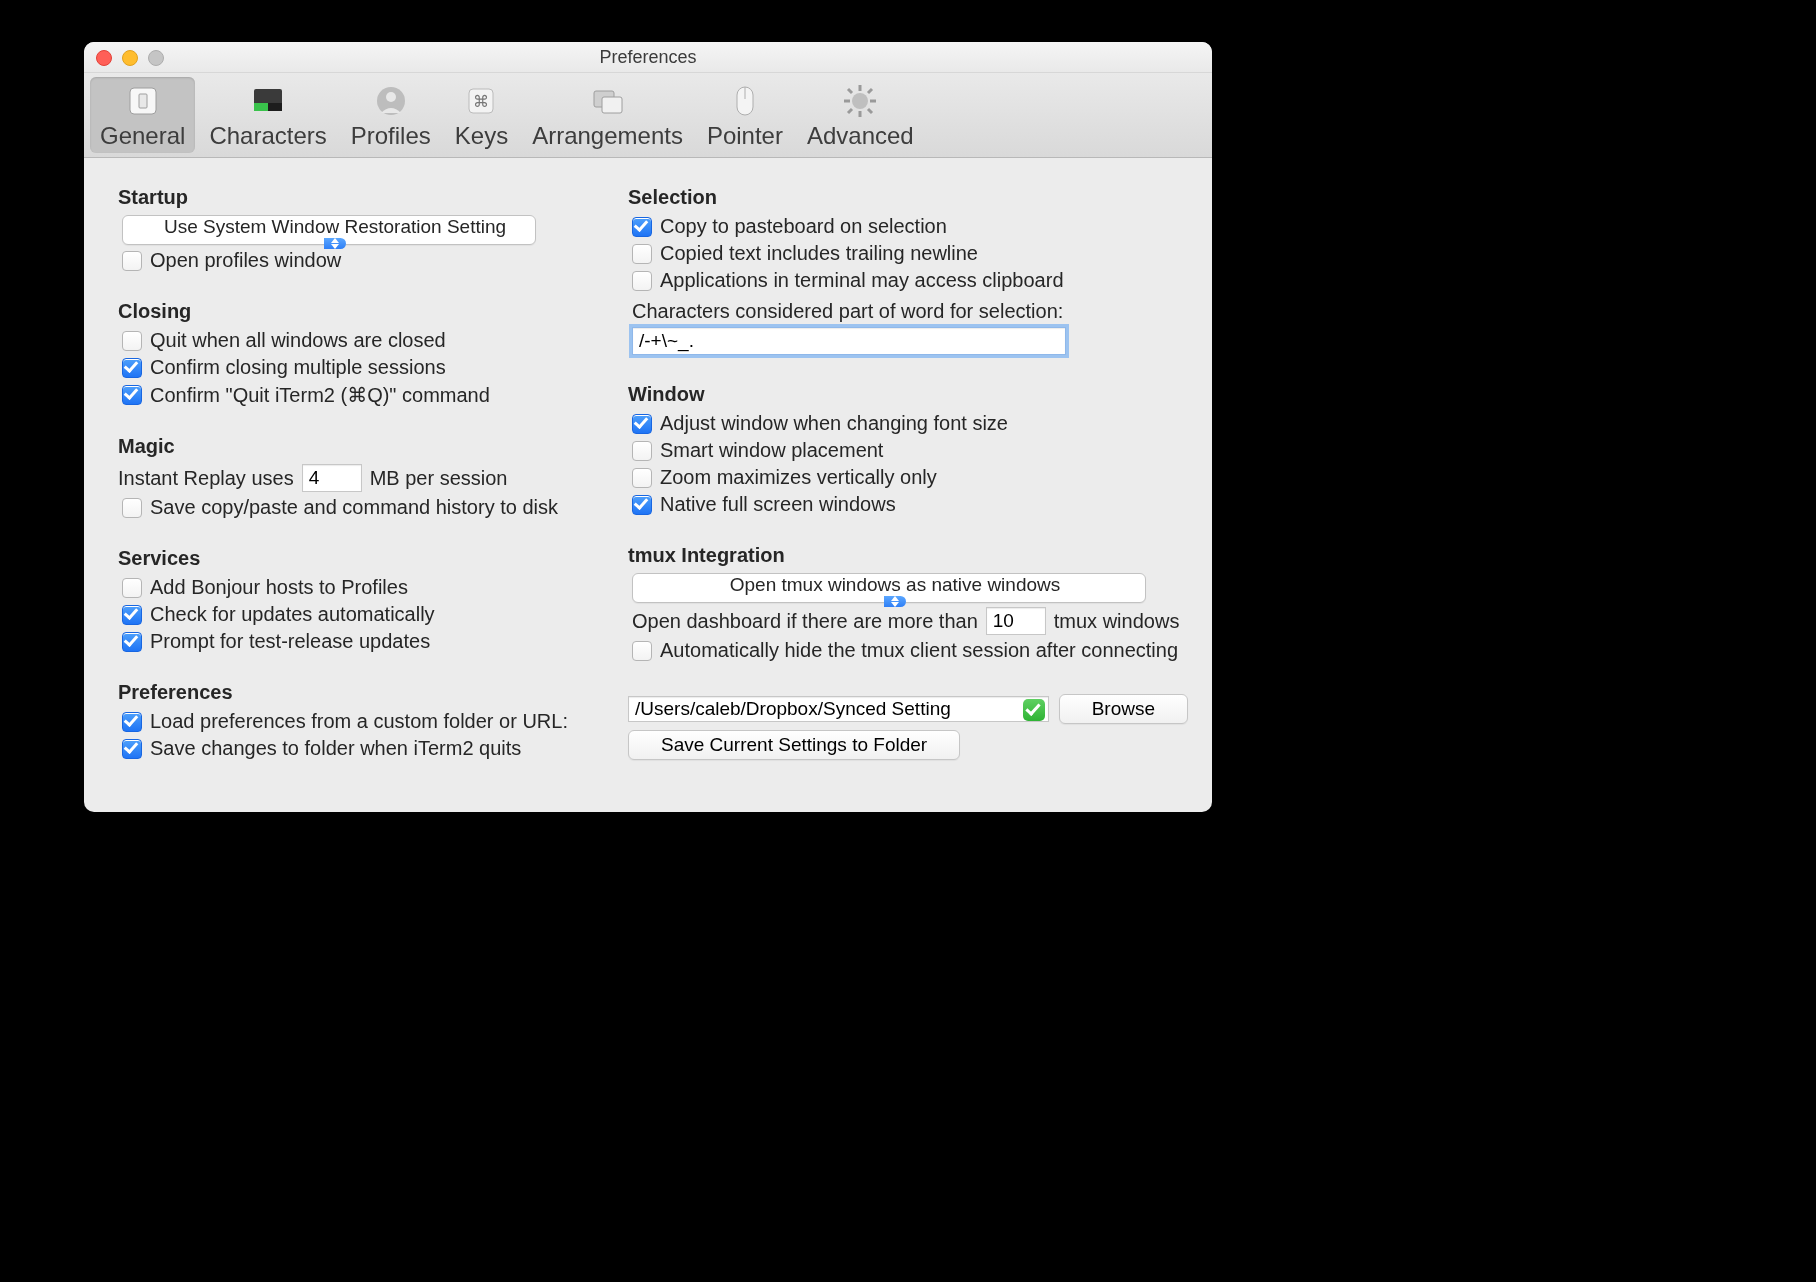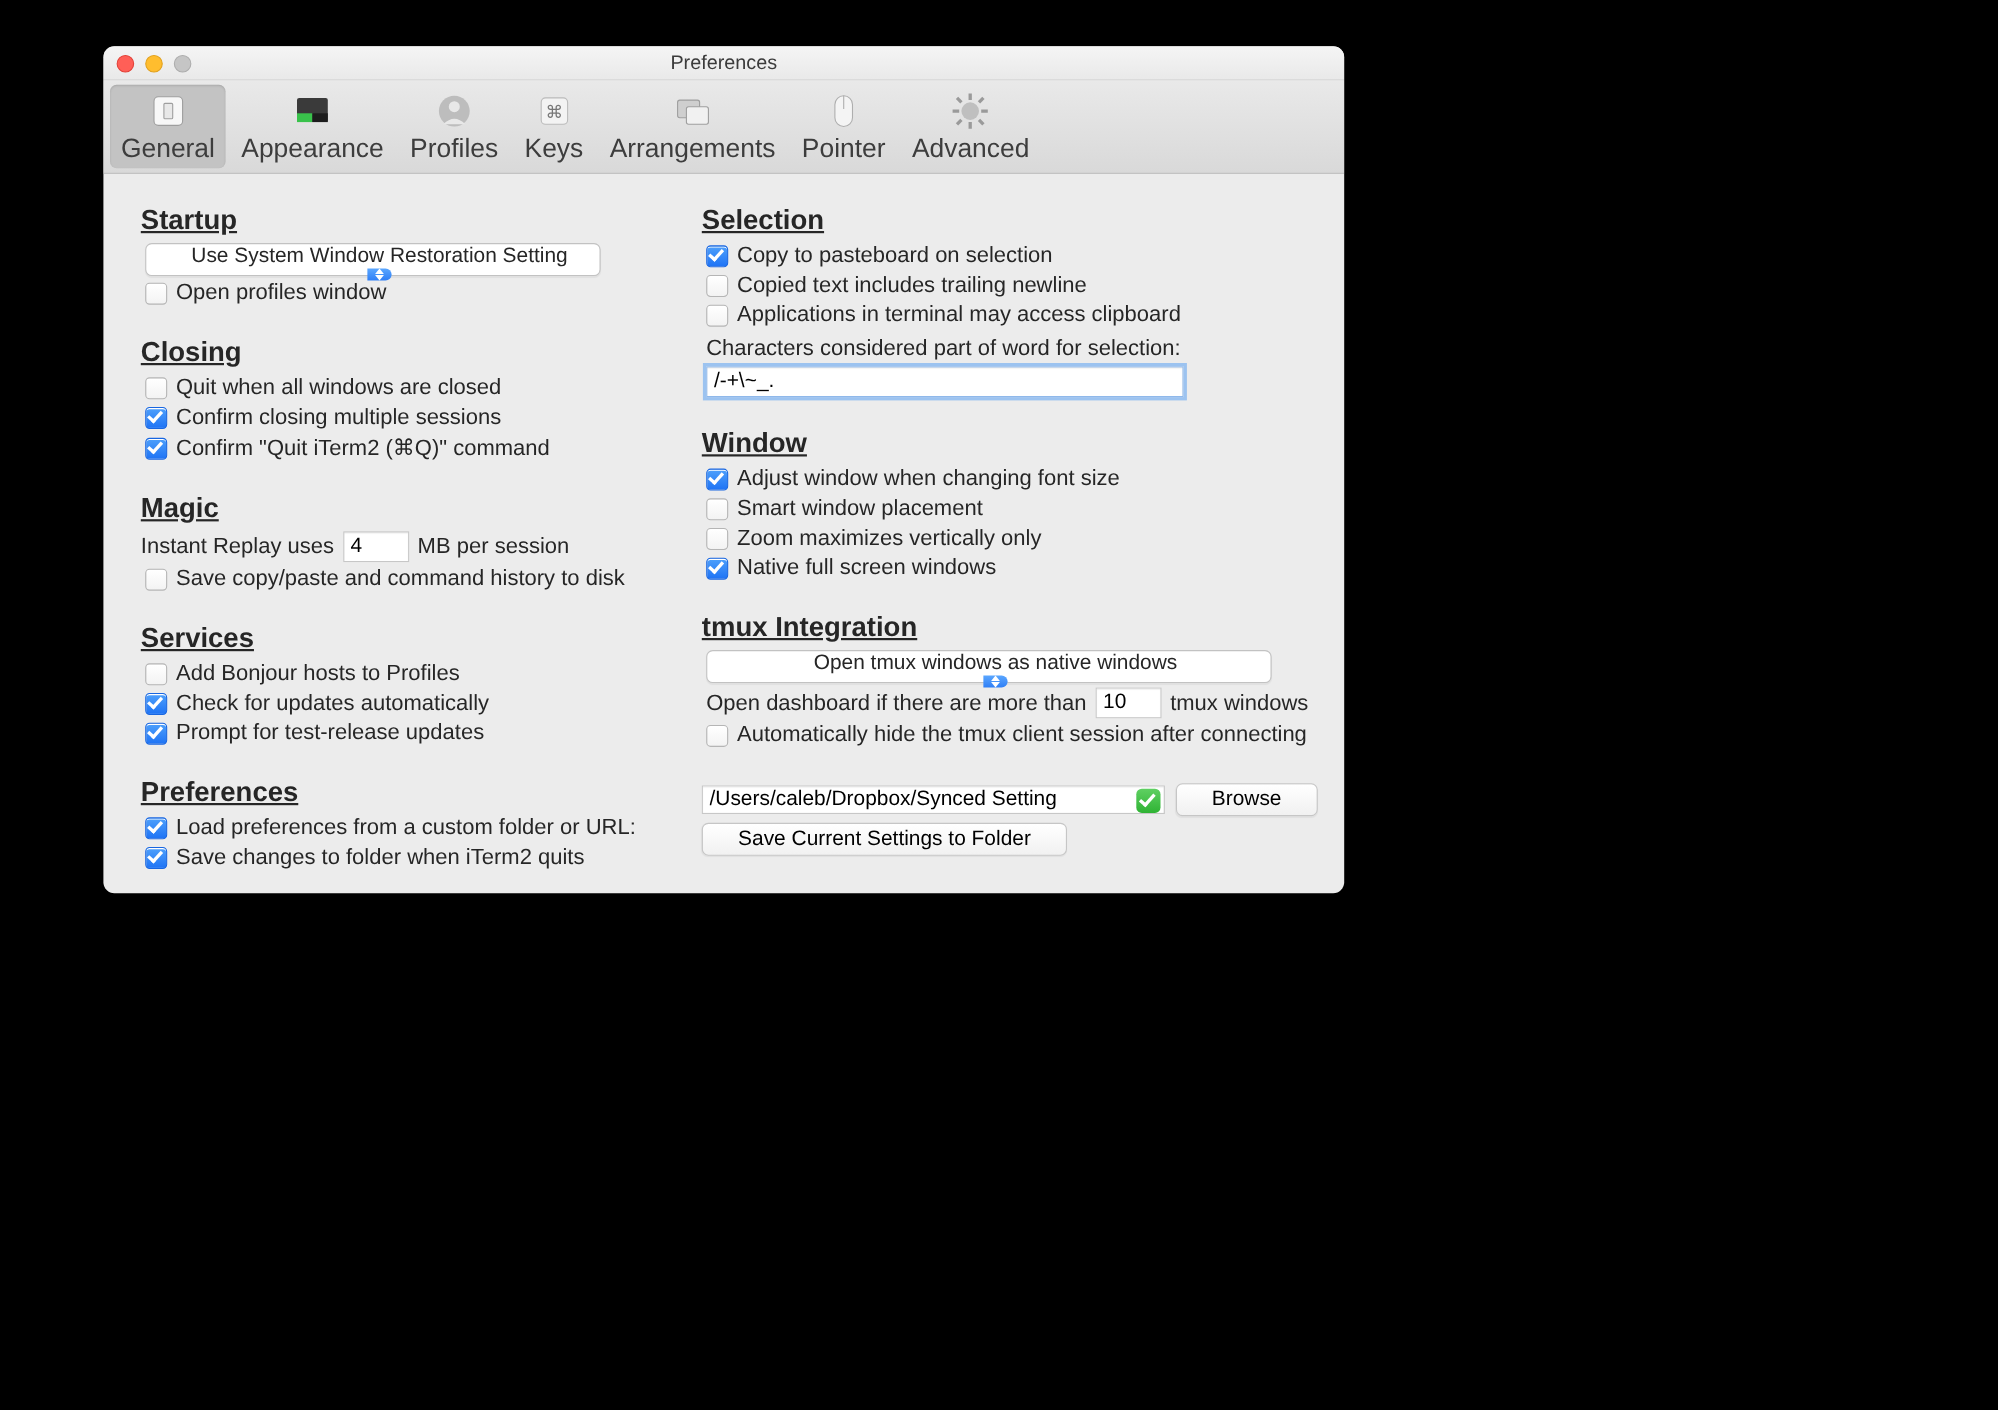"Preferences" .window { left: 94px -> 84px }
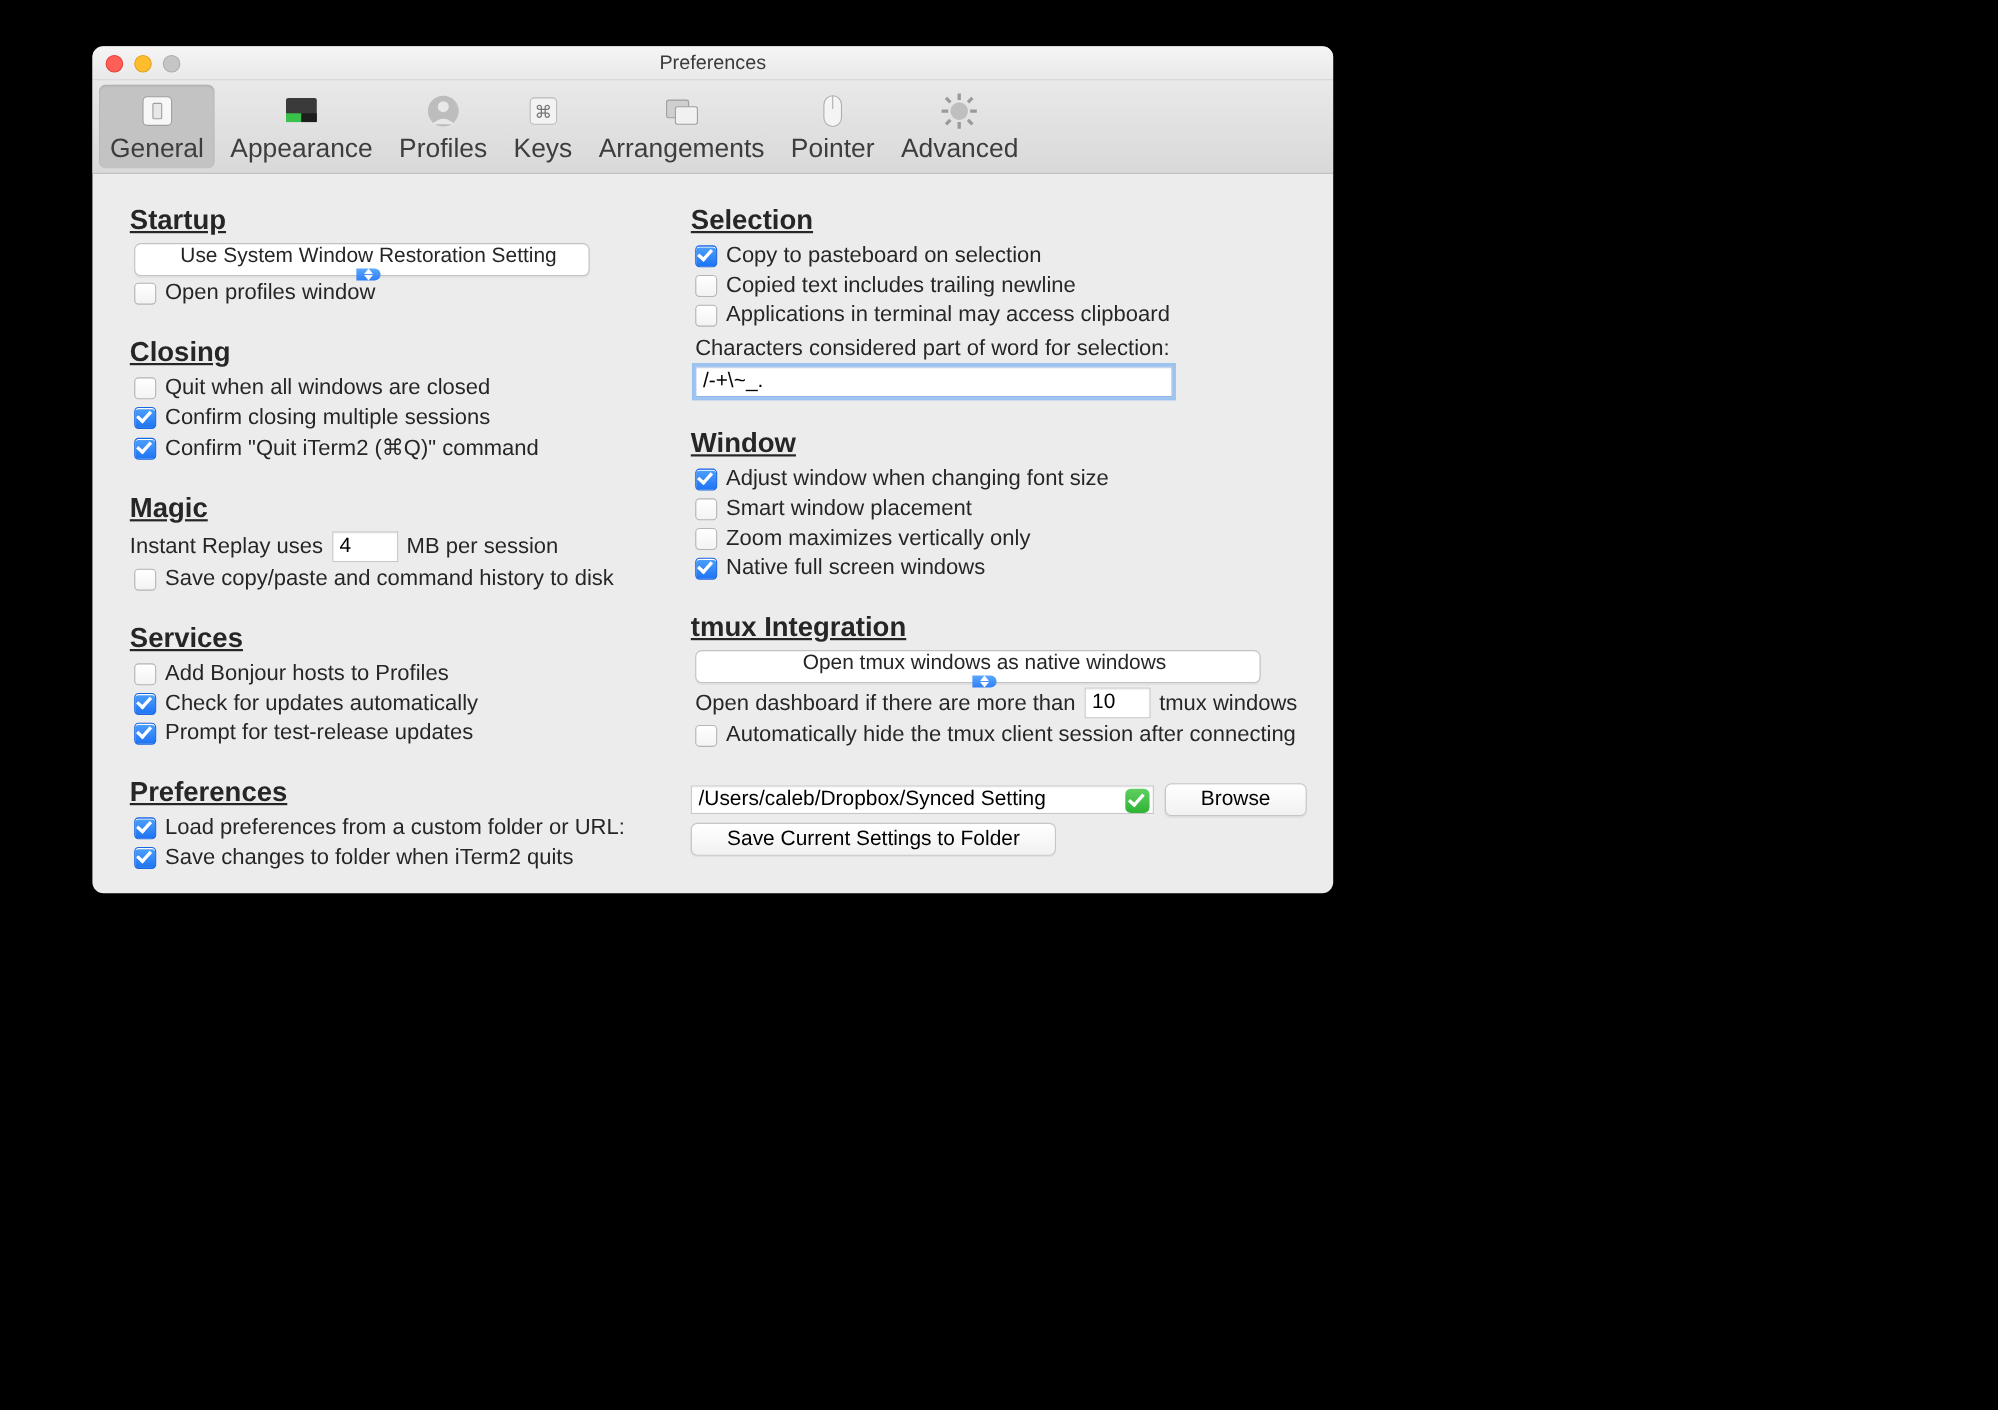"Appearance" span.tool-label { text: Appearance -> Characters }
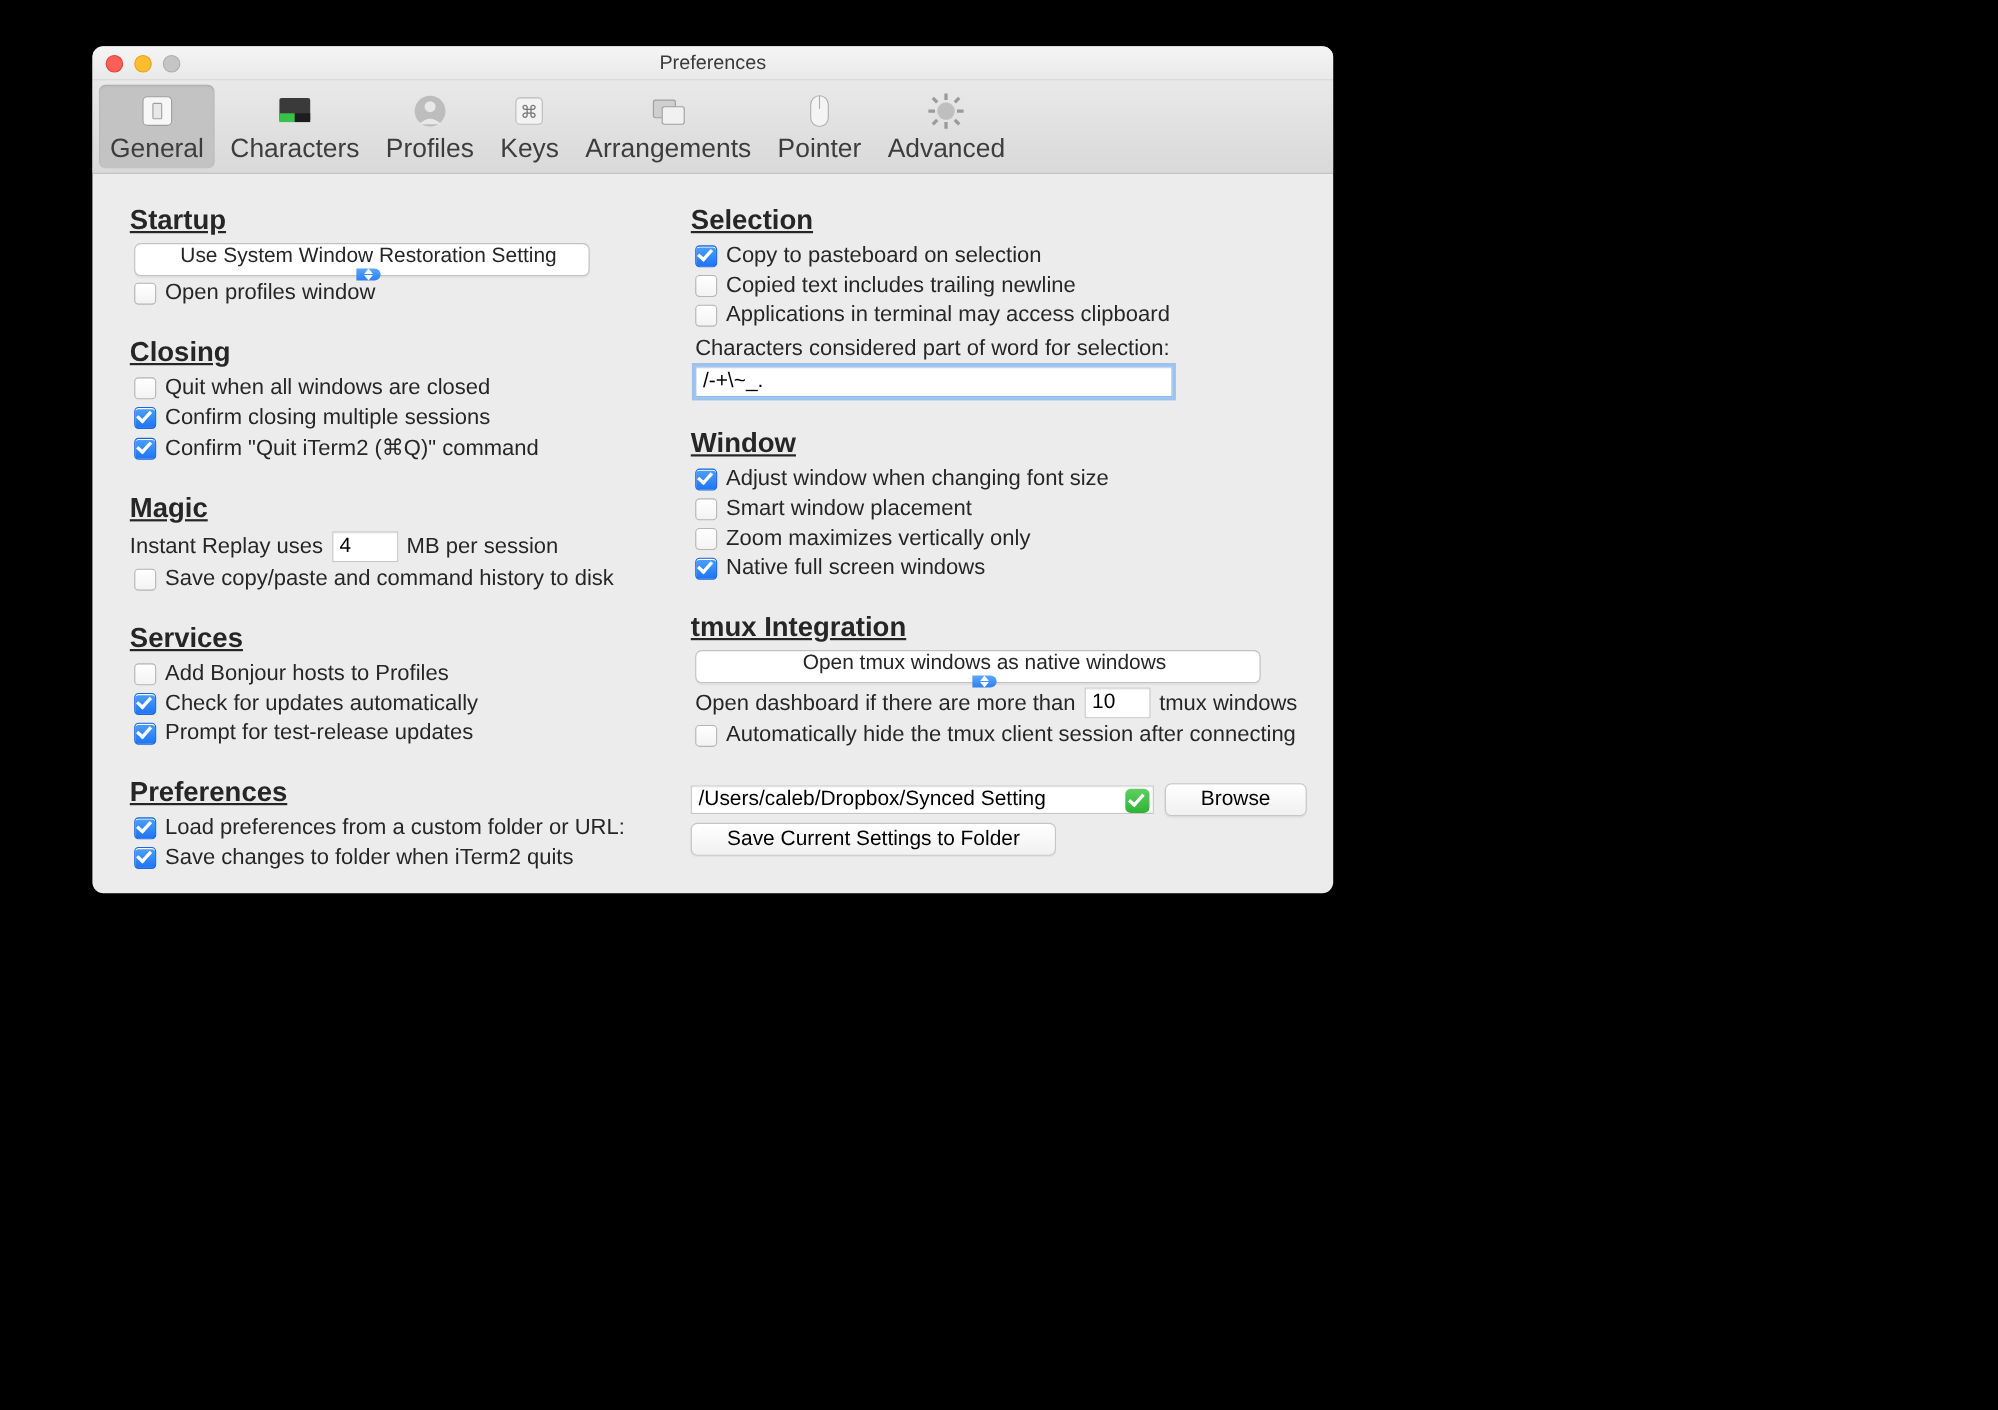"Startup" .section-title { font-size: 25px -> 20px; text-decoration: underline -> none }
